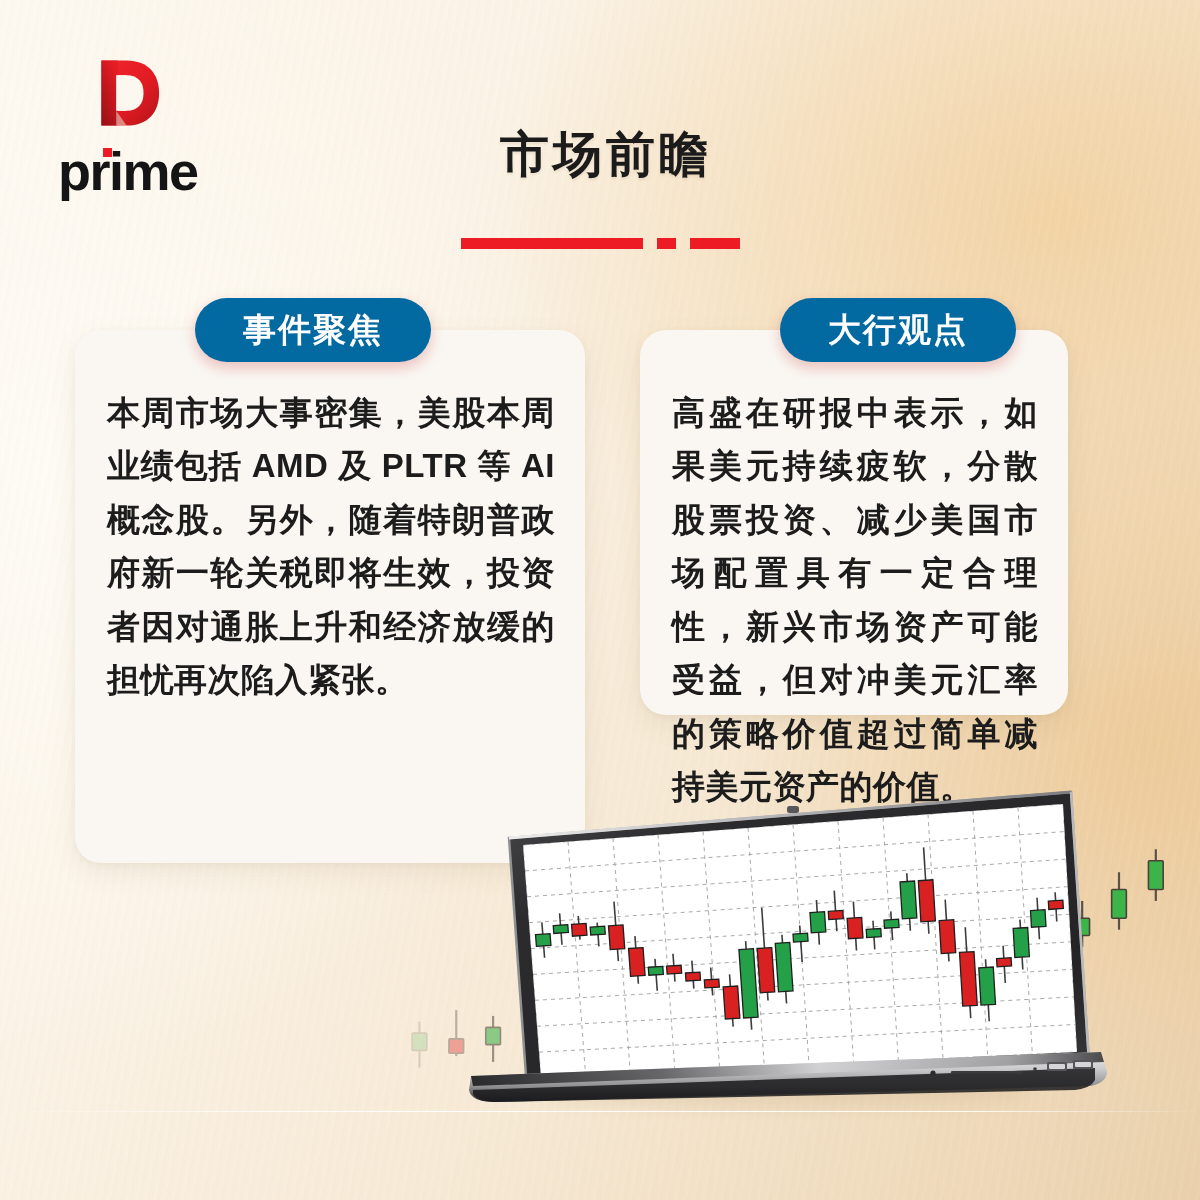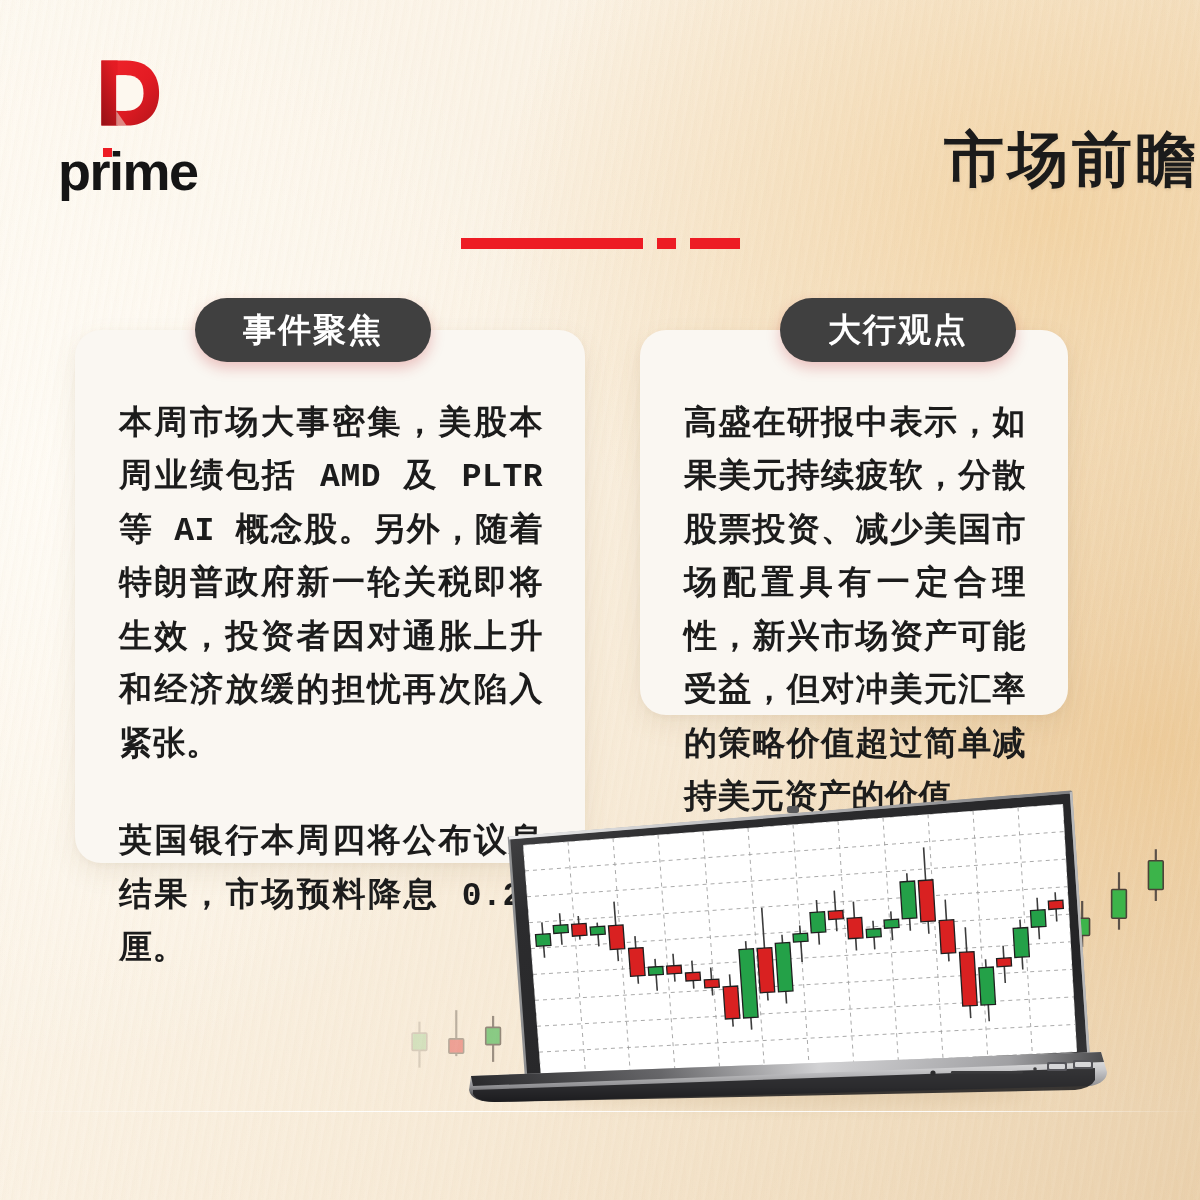"市场前瞻" #title { font-size: 60px -> 49px; text-align: right -> center }
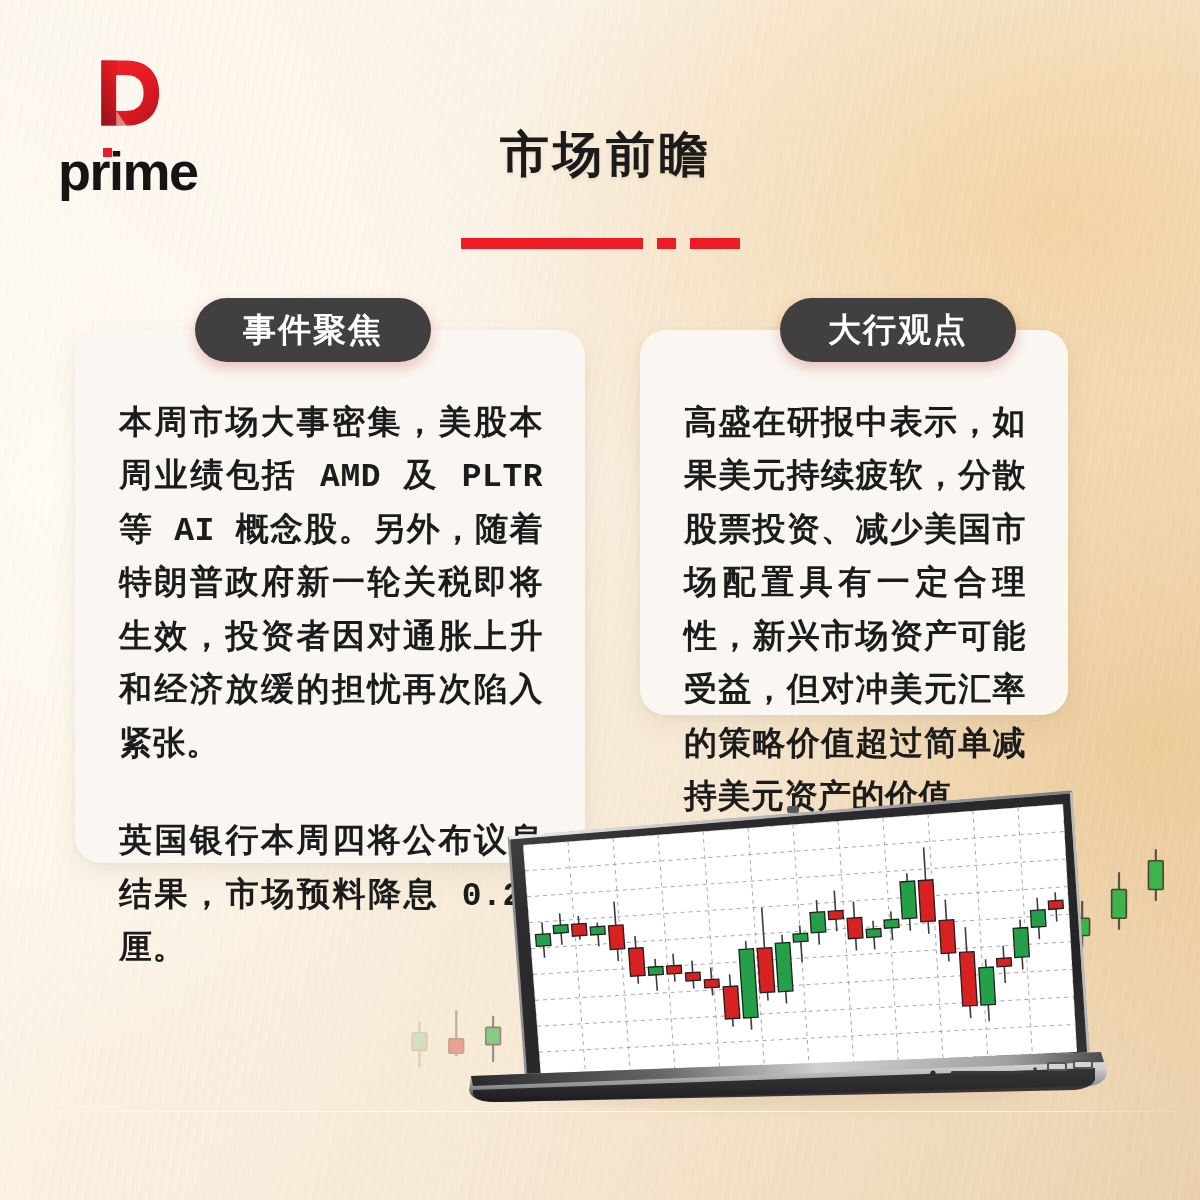"事件聚焦" .badge { background: #404040 -> #0369a1 }
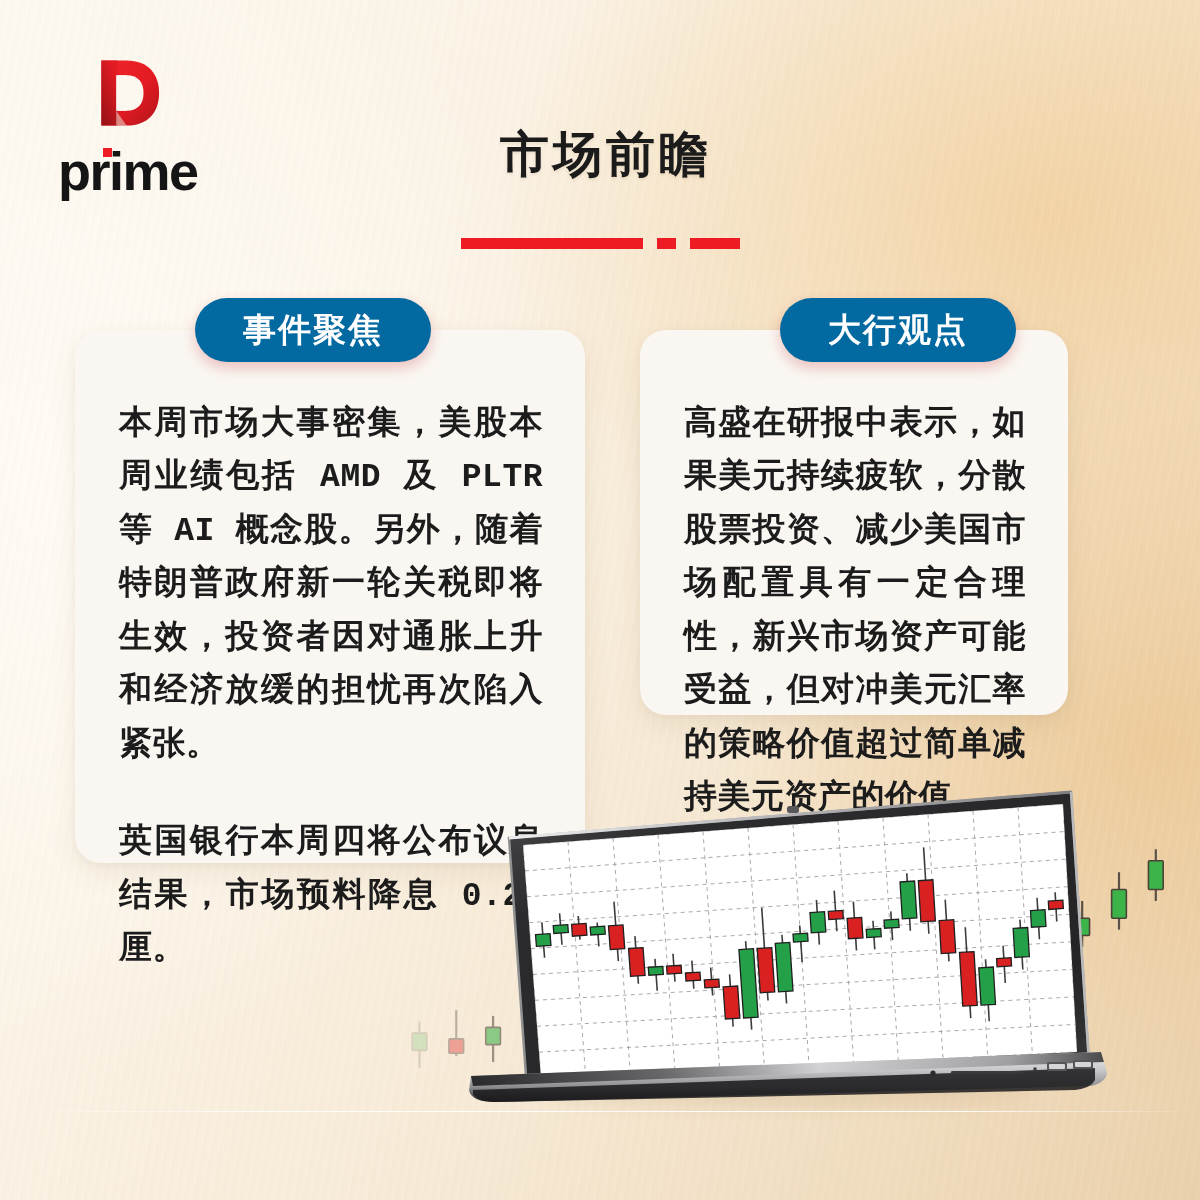"本周市场大事密集，美股本周业绩包括 AMD 及 PLTR 等" .card-body p { font-family: Liberation Mono, monospace -> none; margin: 12px -> 0 }
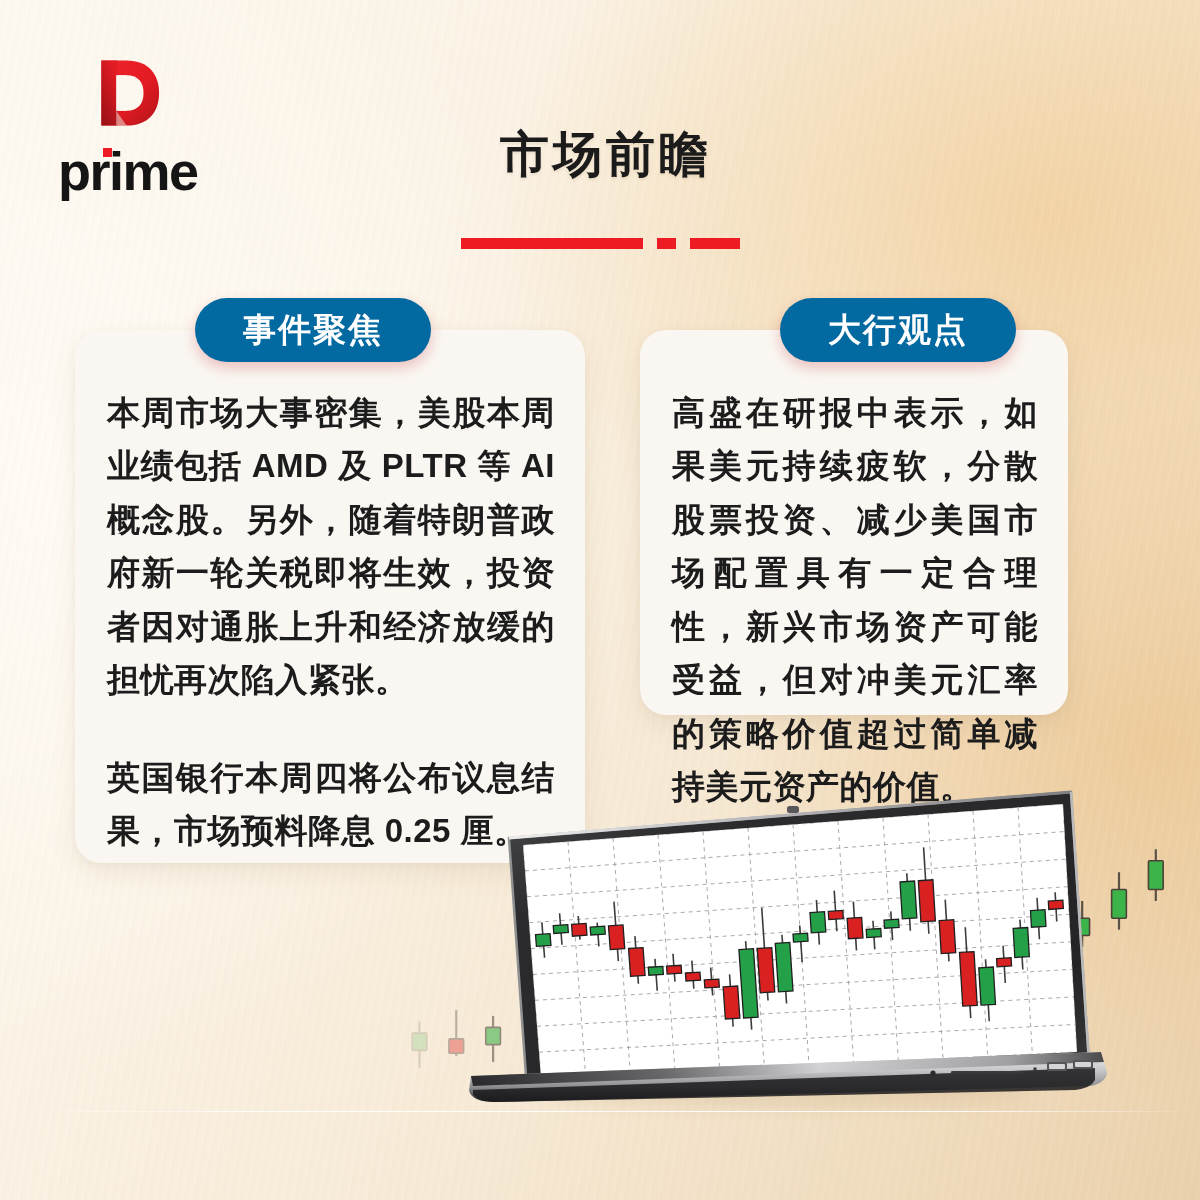"英国银行本周四将公布议息结果，市场预料降息 0.25 厘。" p { html: <p>英国银行本周四将公布议息结果，市场预料降息 0.25 厘。</p> -> none }
